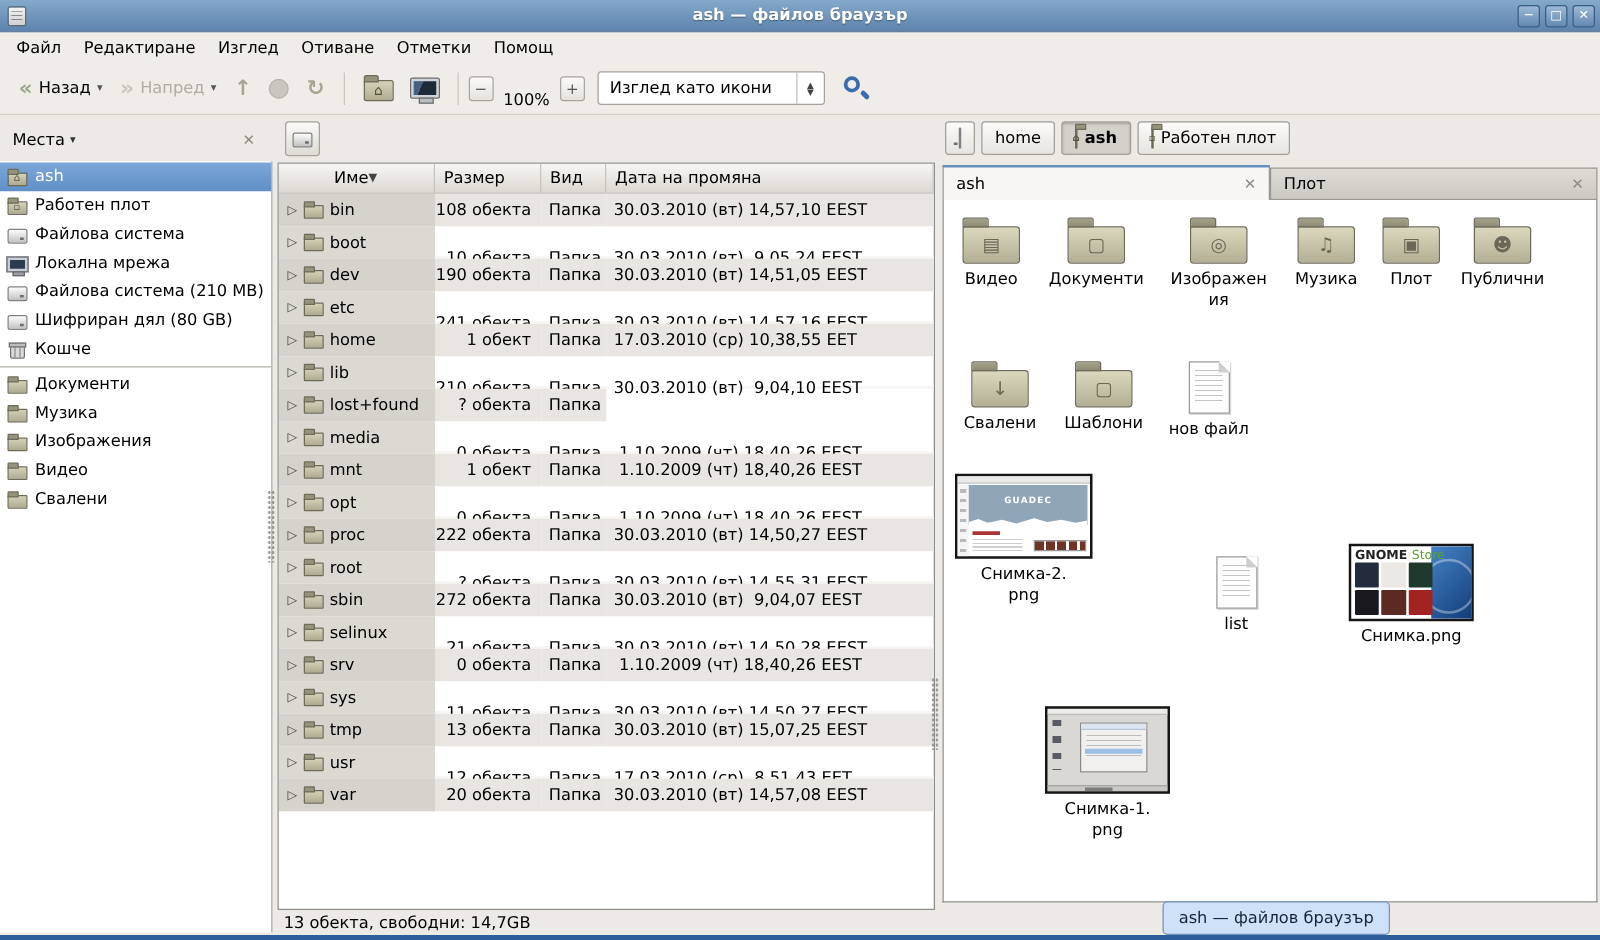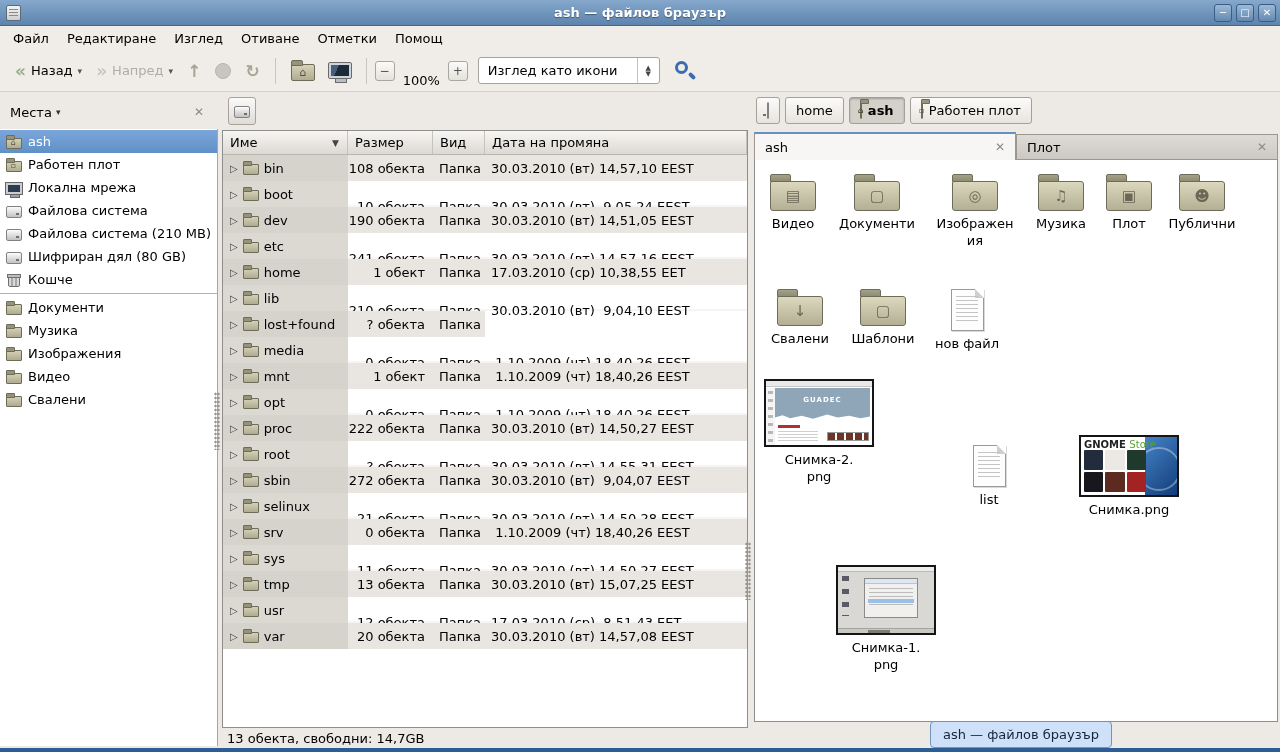"Име" .th-name { justify-content: space-between -> center }
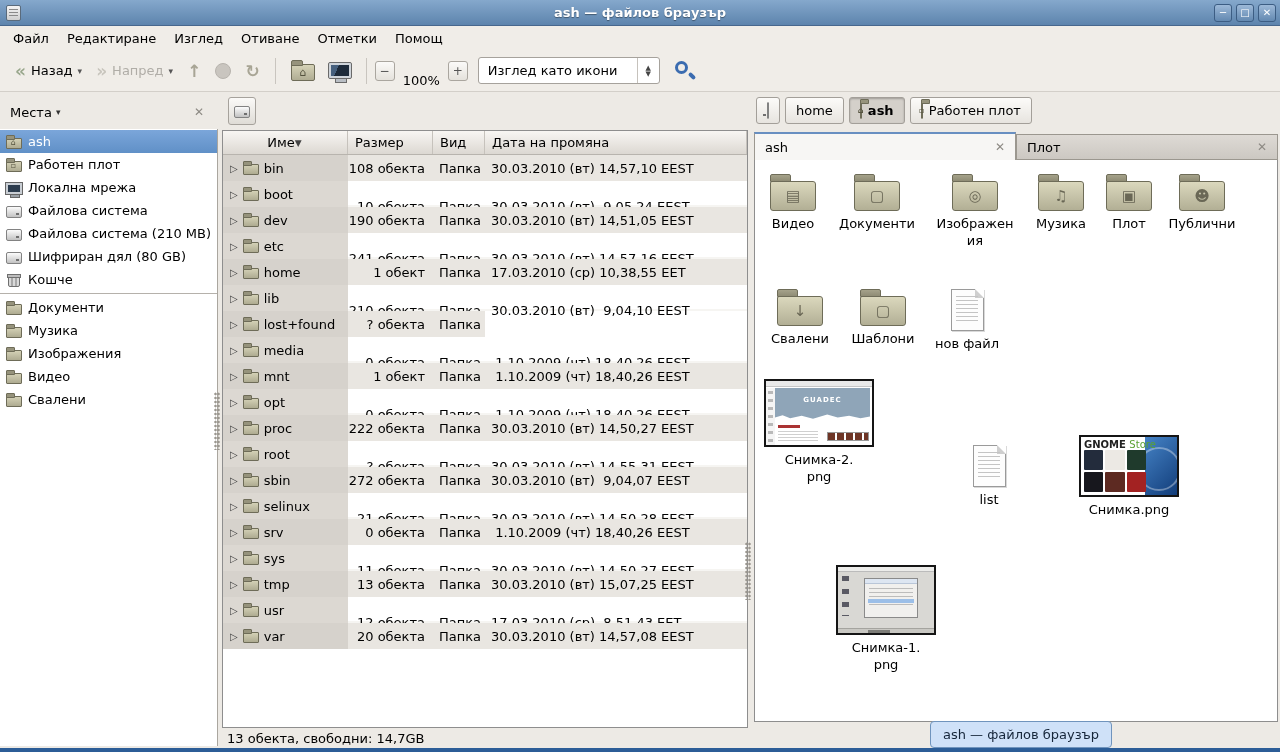"Локална мрежа" div.side-item { order: before "Файлова система" -> after "Файлова система" }
